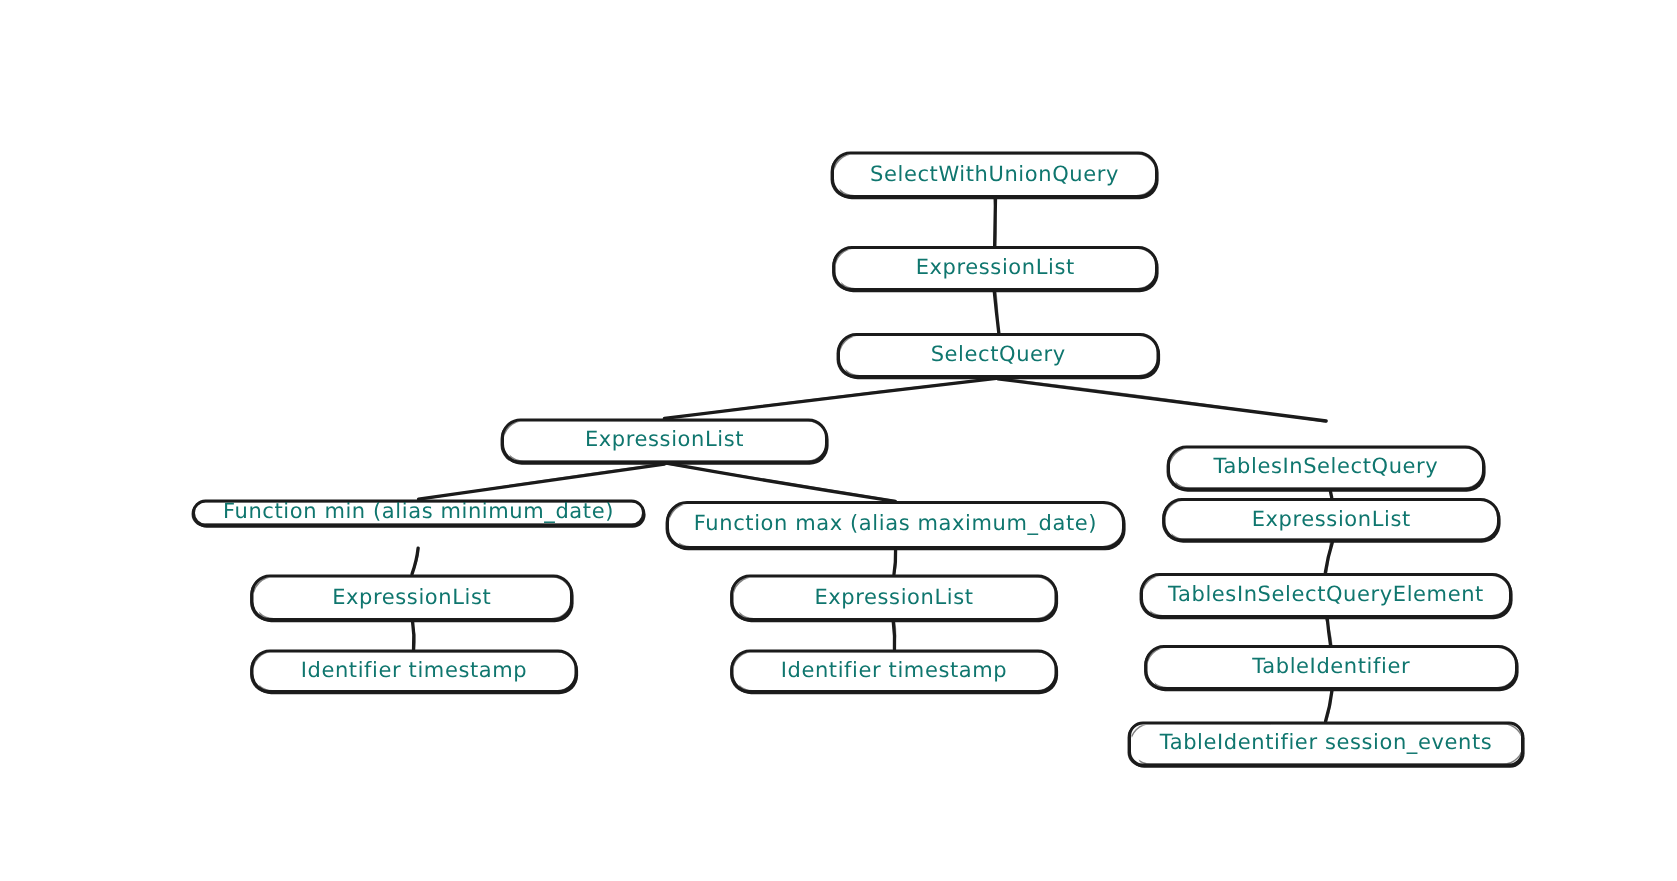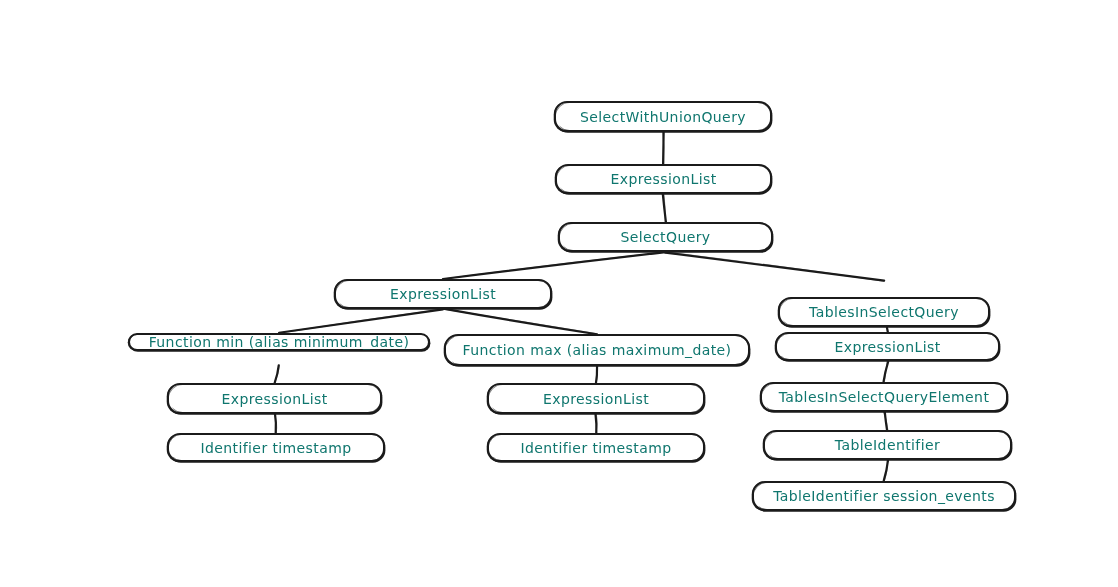"TableIdentifier session_events" div.node { border-radius: none -> 10px }
